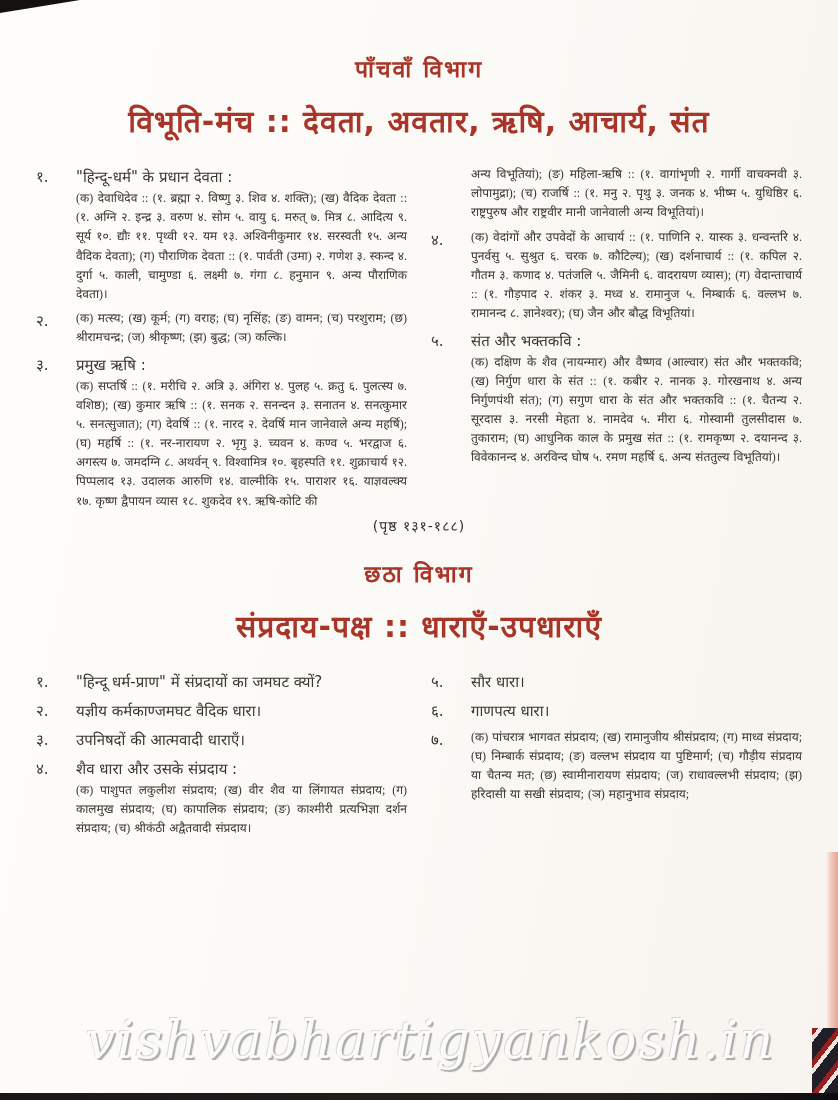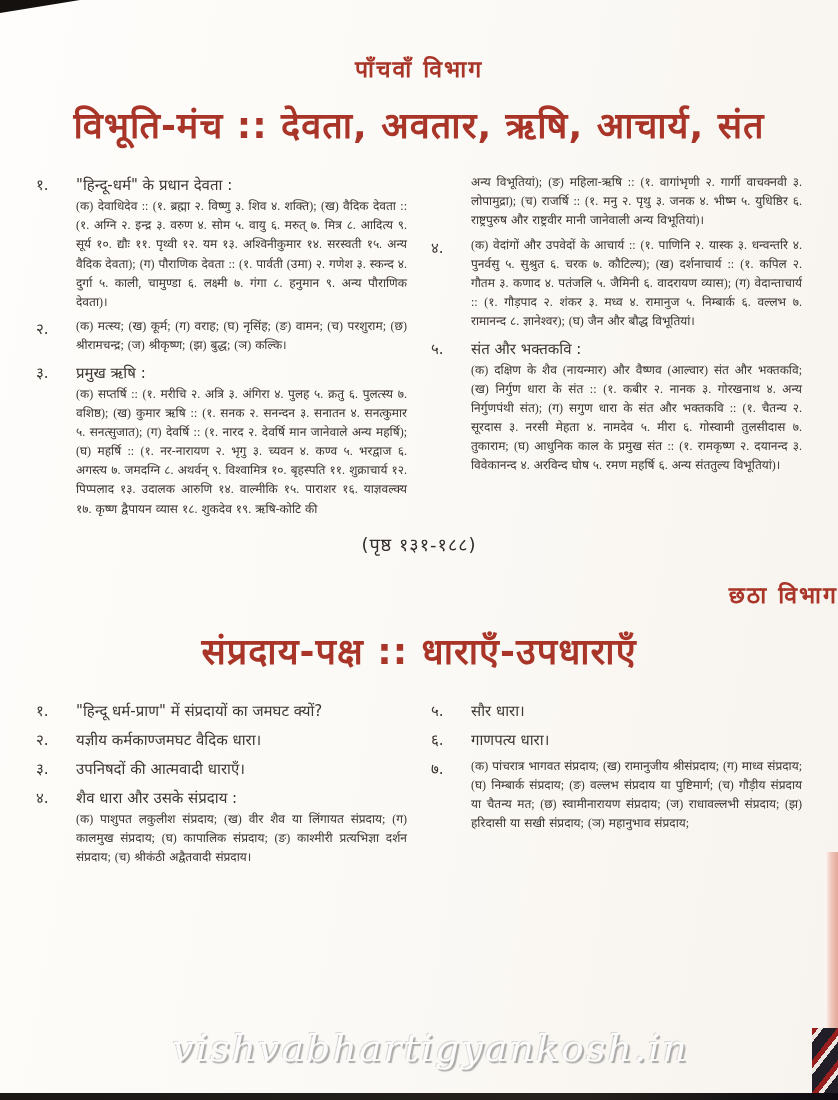"विभूति-मंच :: देवता, अवतार, ऋषि," .big-title { font-size: 36px -> 30px }
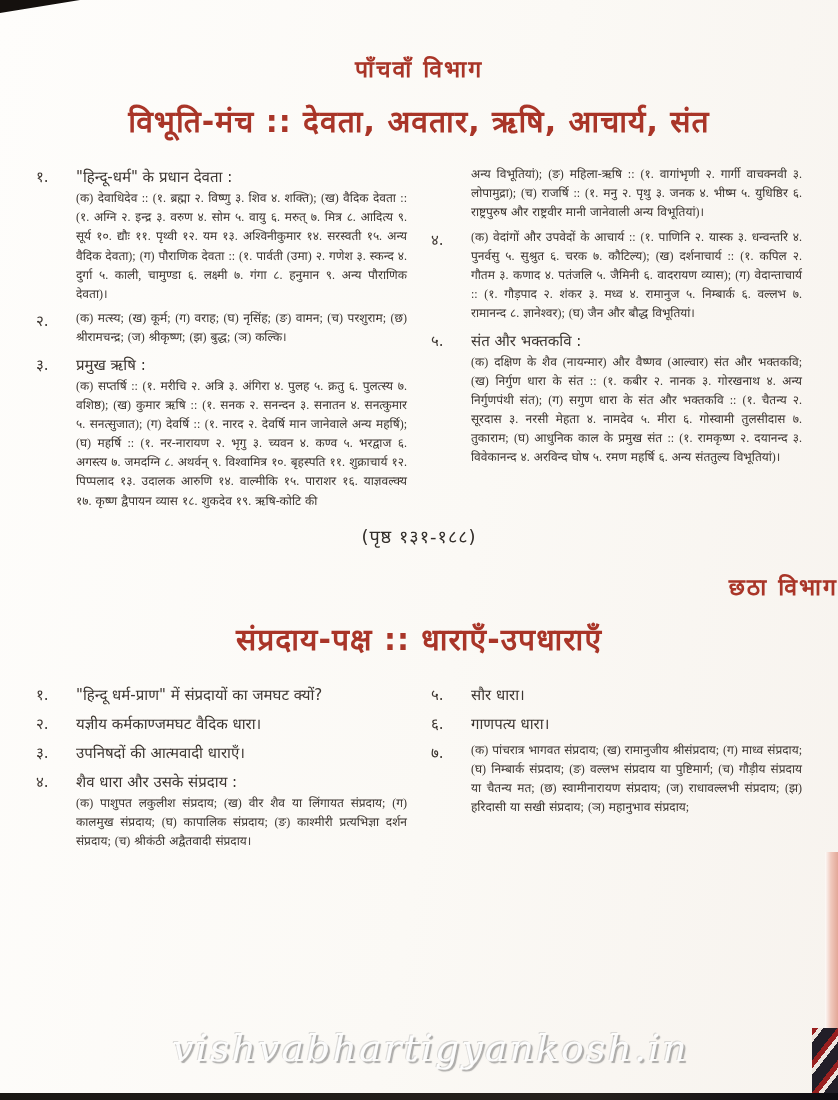"(पृष्ठ १३१-१८८)" .page-ref { font-size: 18px -> 14px; margin-top: 8px -> 0 }
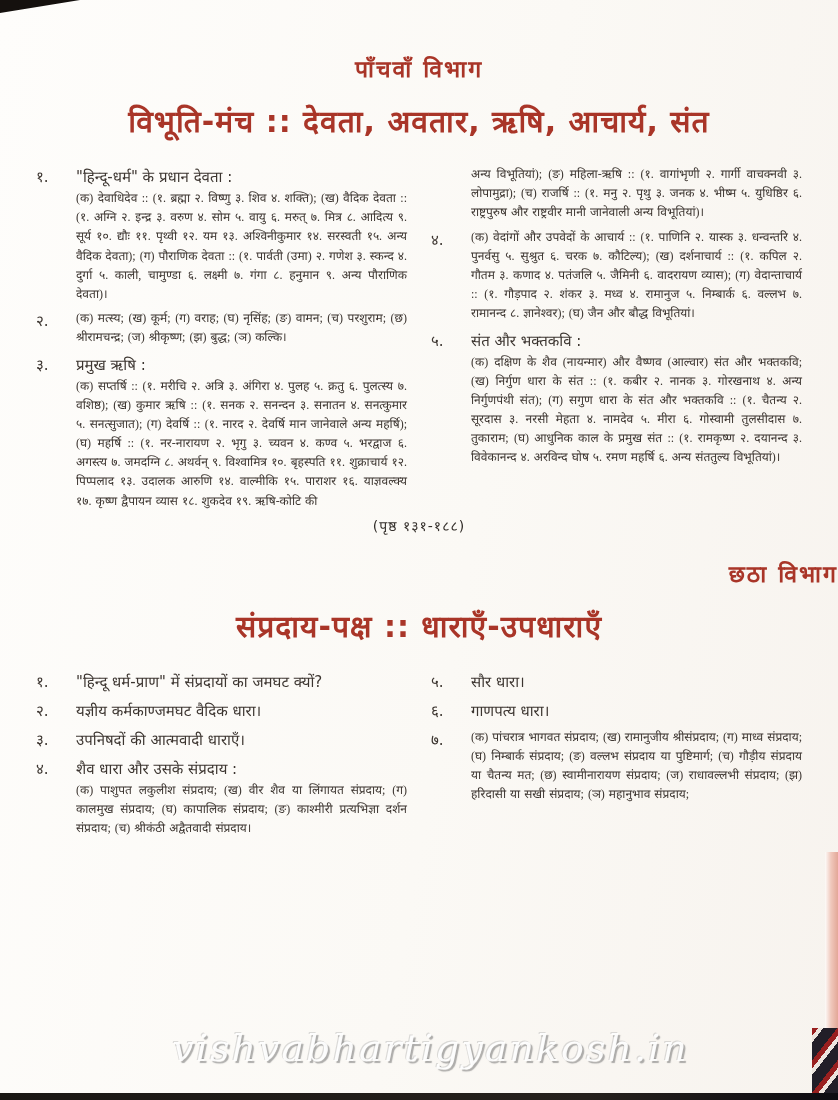"छठा विभाग" .kicker2 { text-align: right -> none }
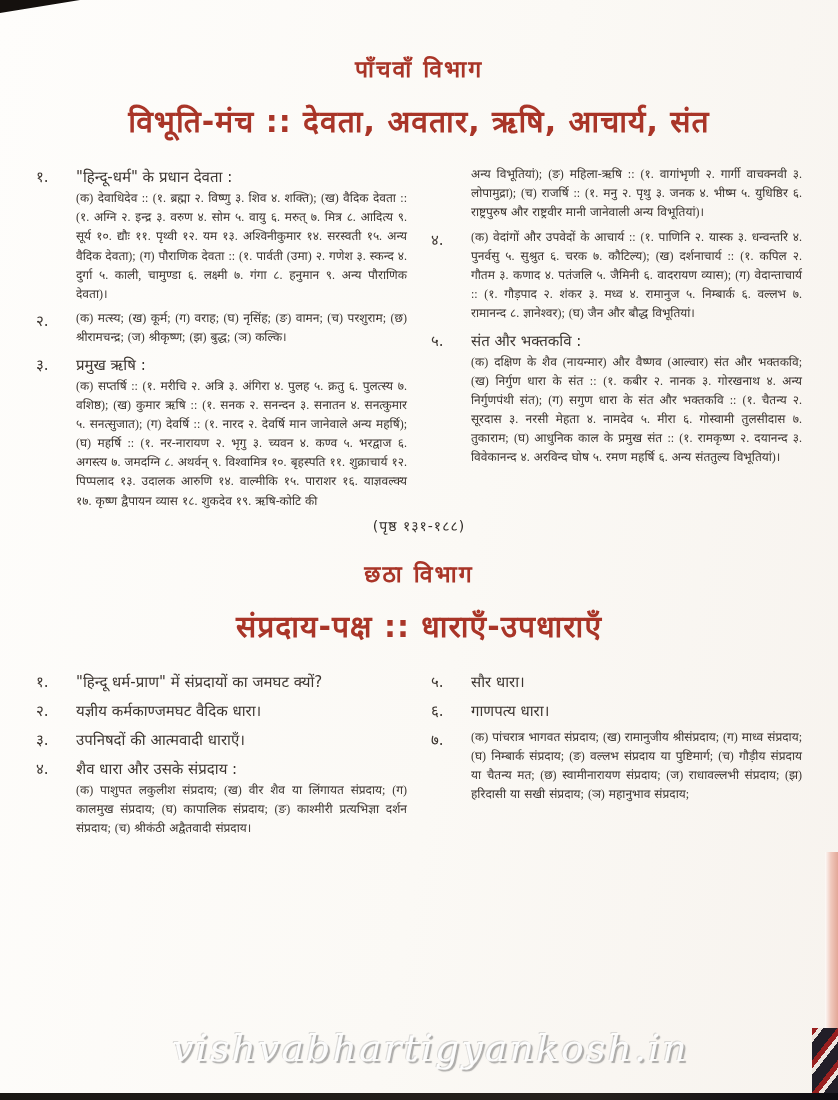"vishvabhartigyankosh.in" .watermark { font-size: 38px -> 52px }
